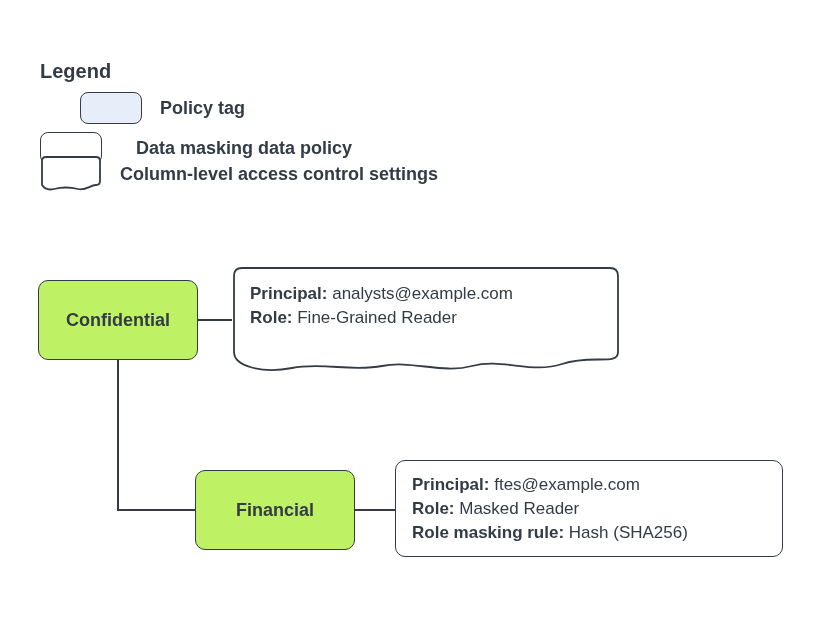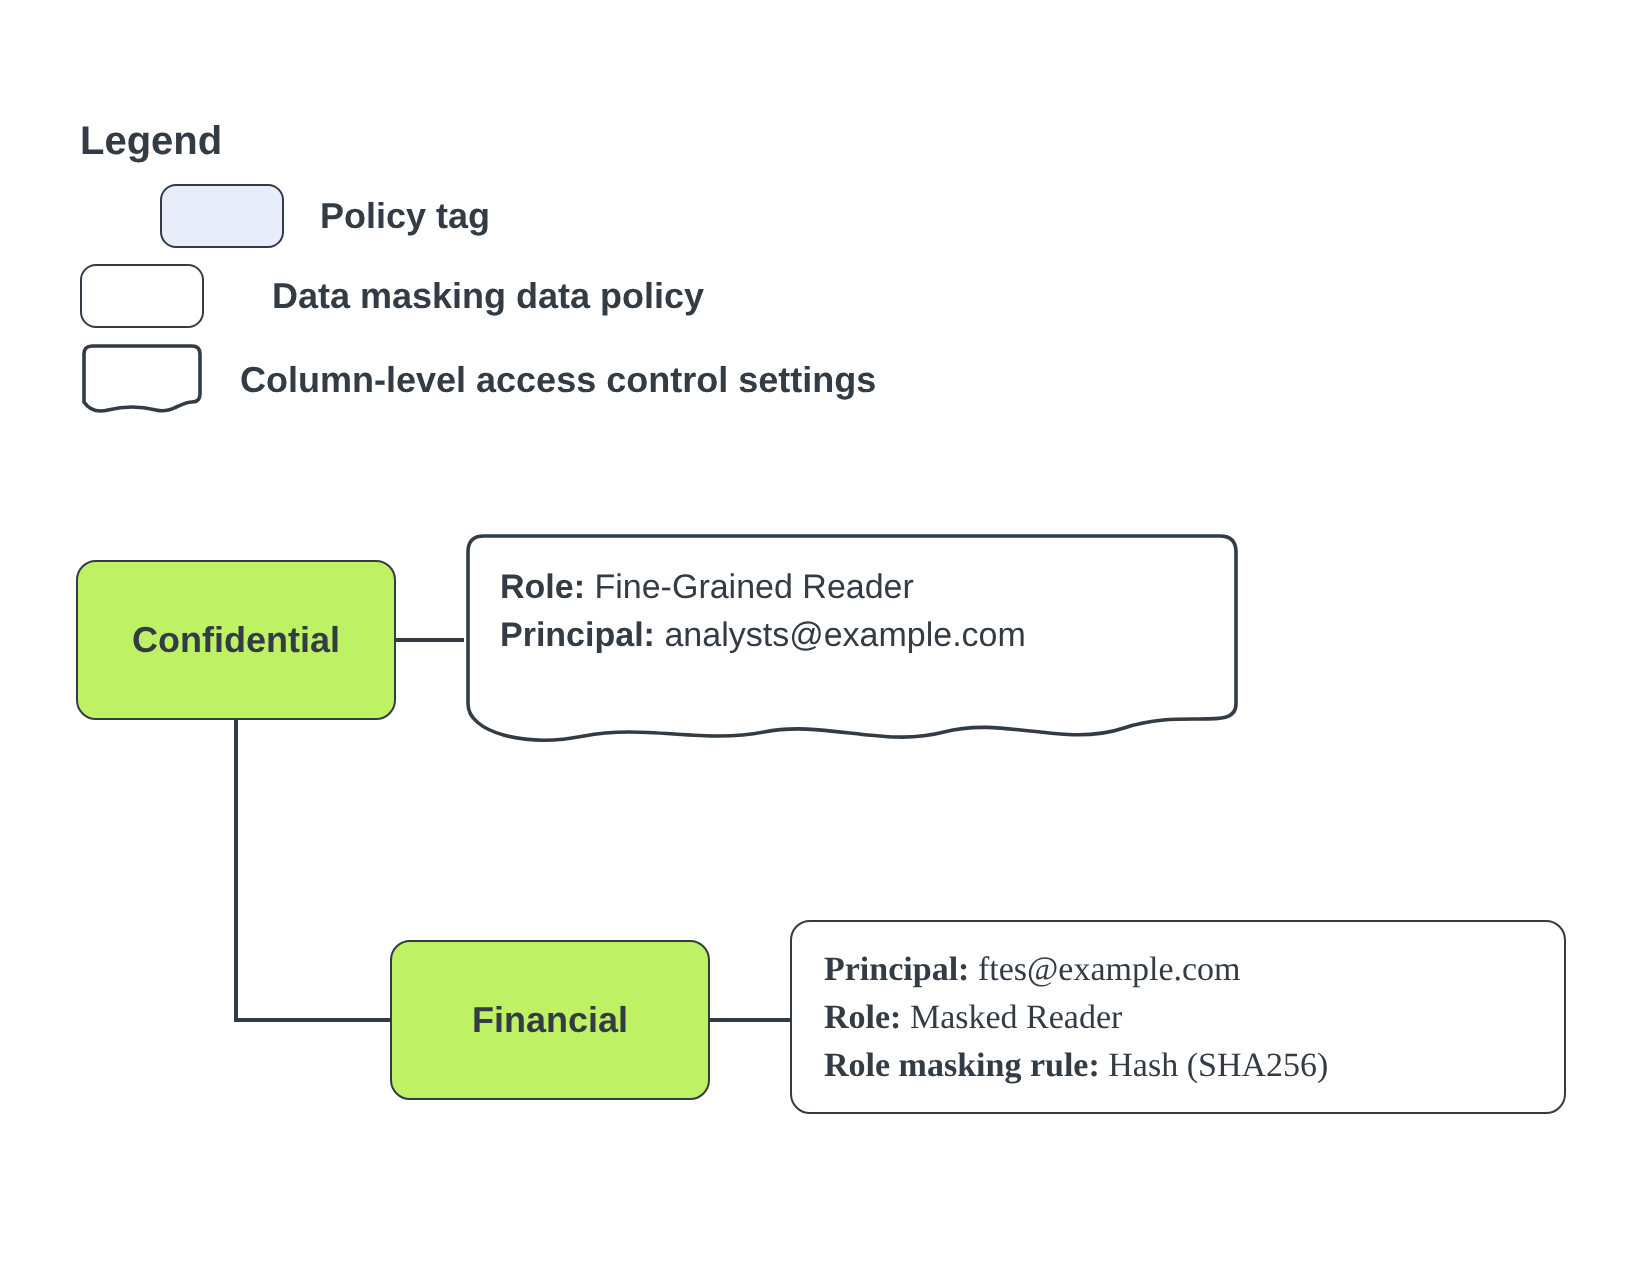"Column-level access control settings" div.legend-row { top: 172px -> 156px }
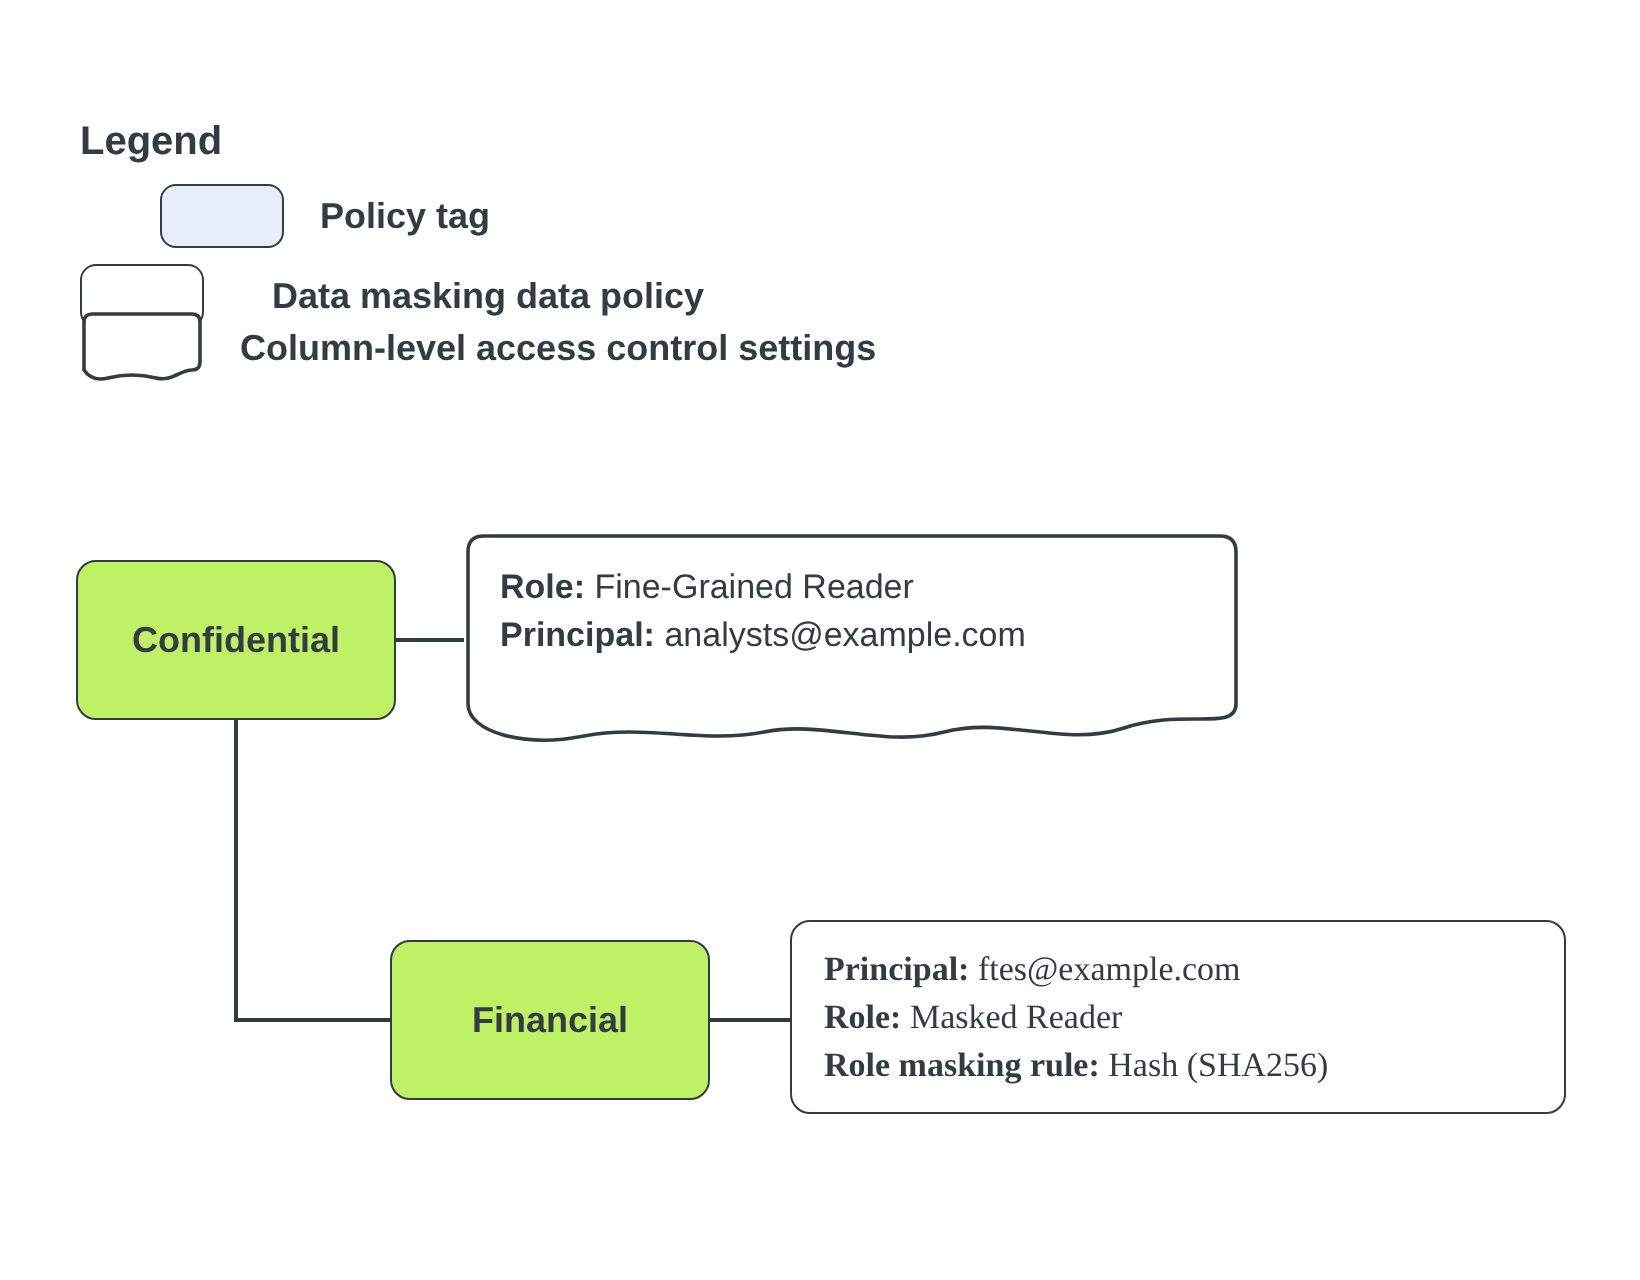"Role: Fine-Grained Reader" div { order: before "Principal: analysts@example.com" -> after "Principal: analysts@example.com" }
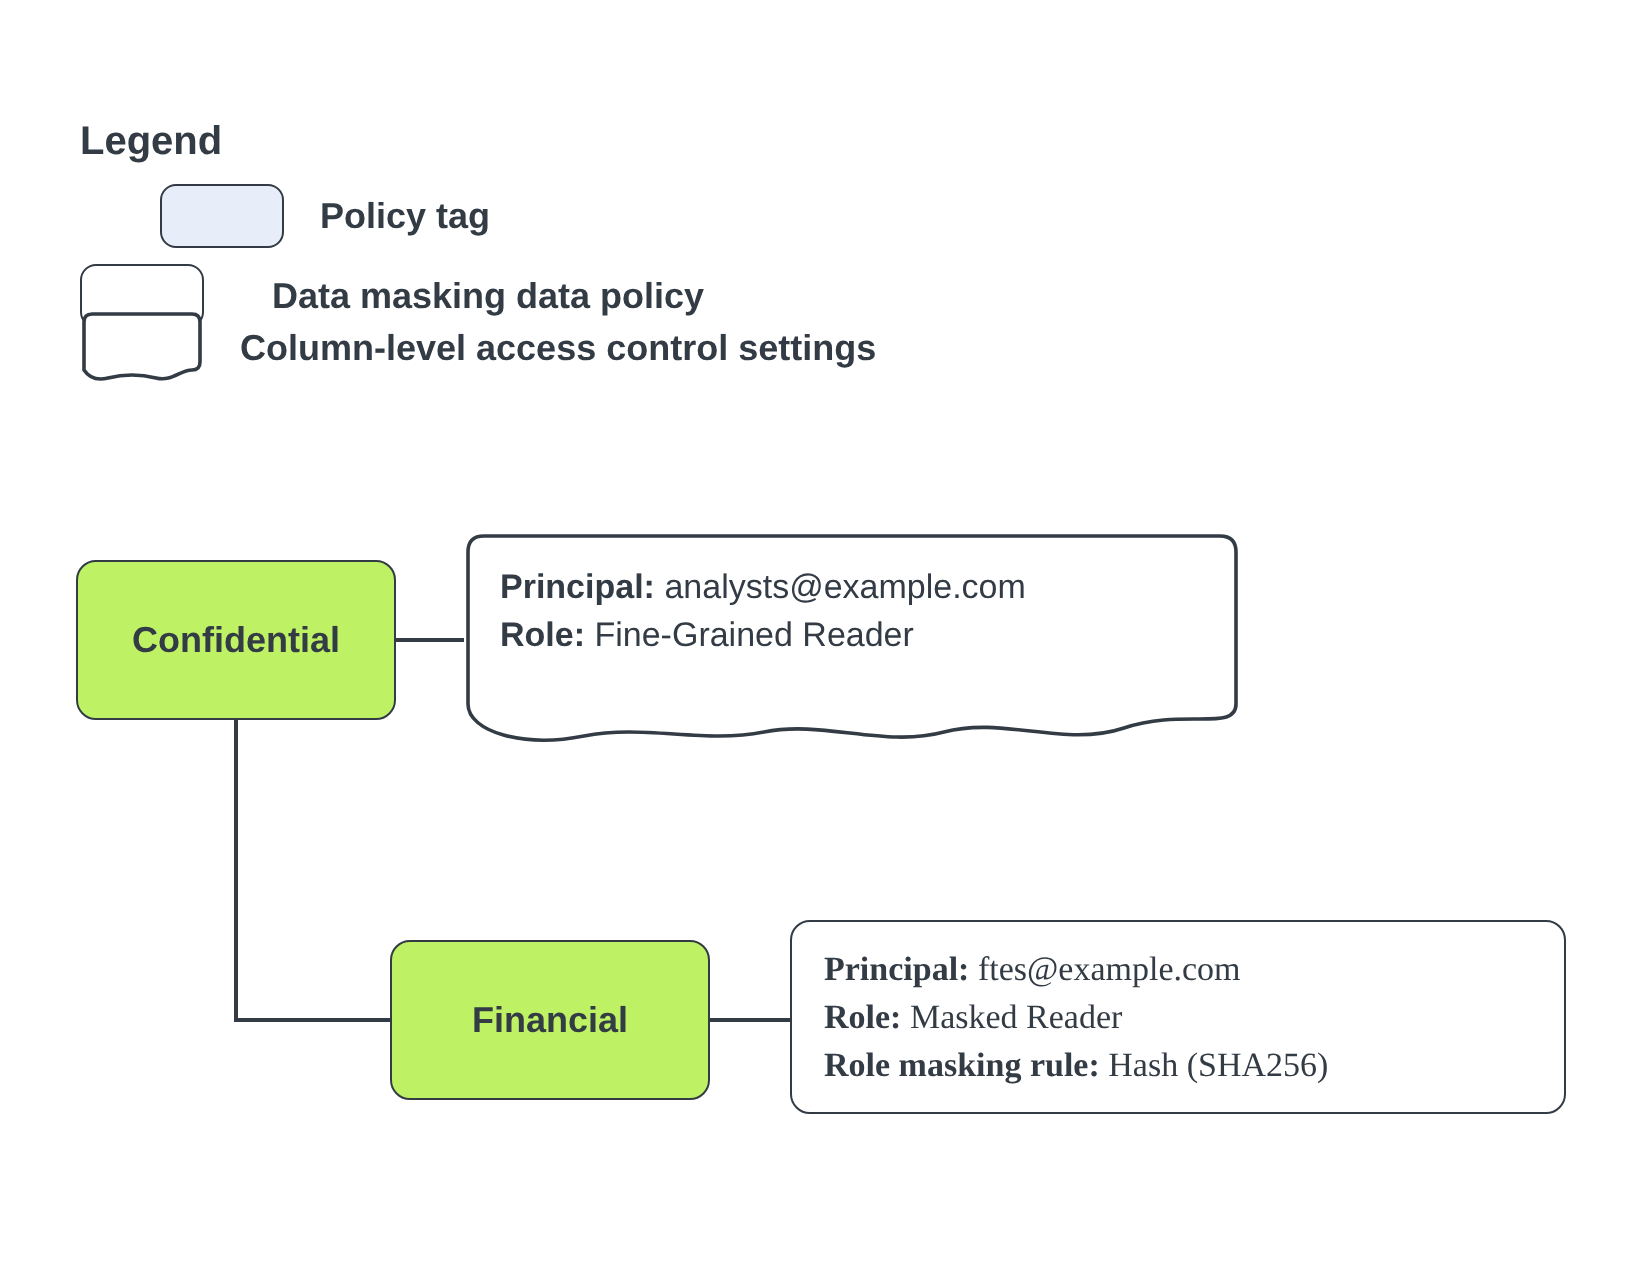"Principal: ftes@example.com" div.mask-box { font-family: Liberation Serif, serif -> none }
